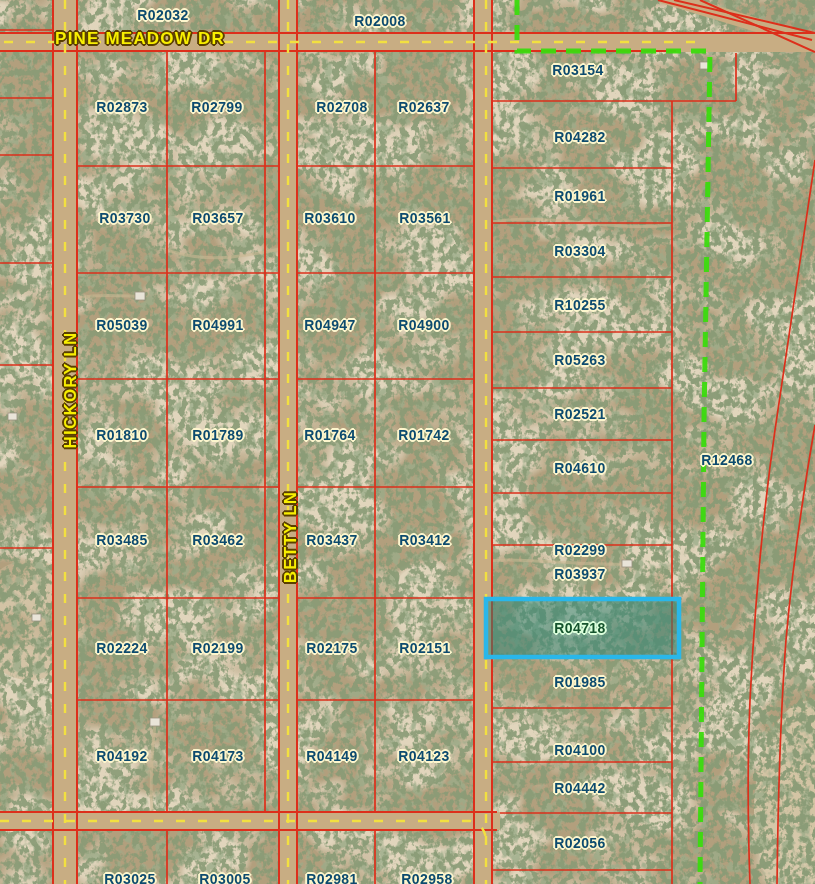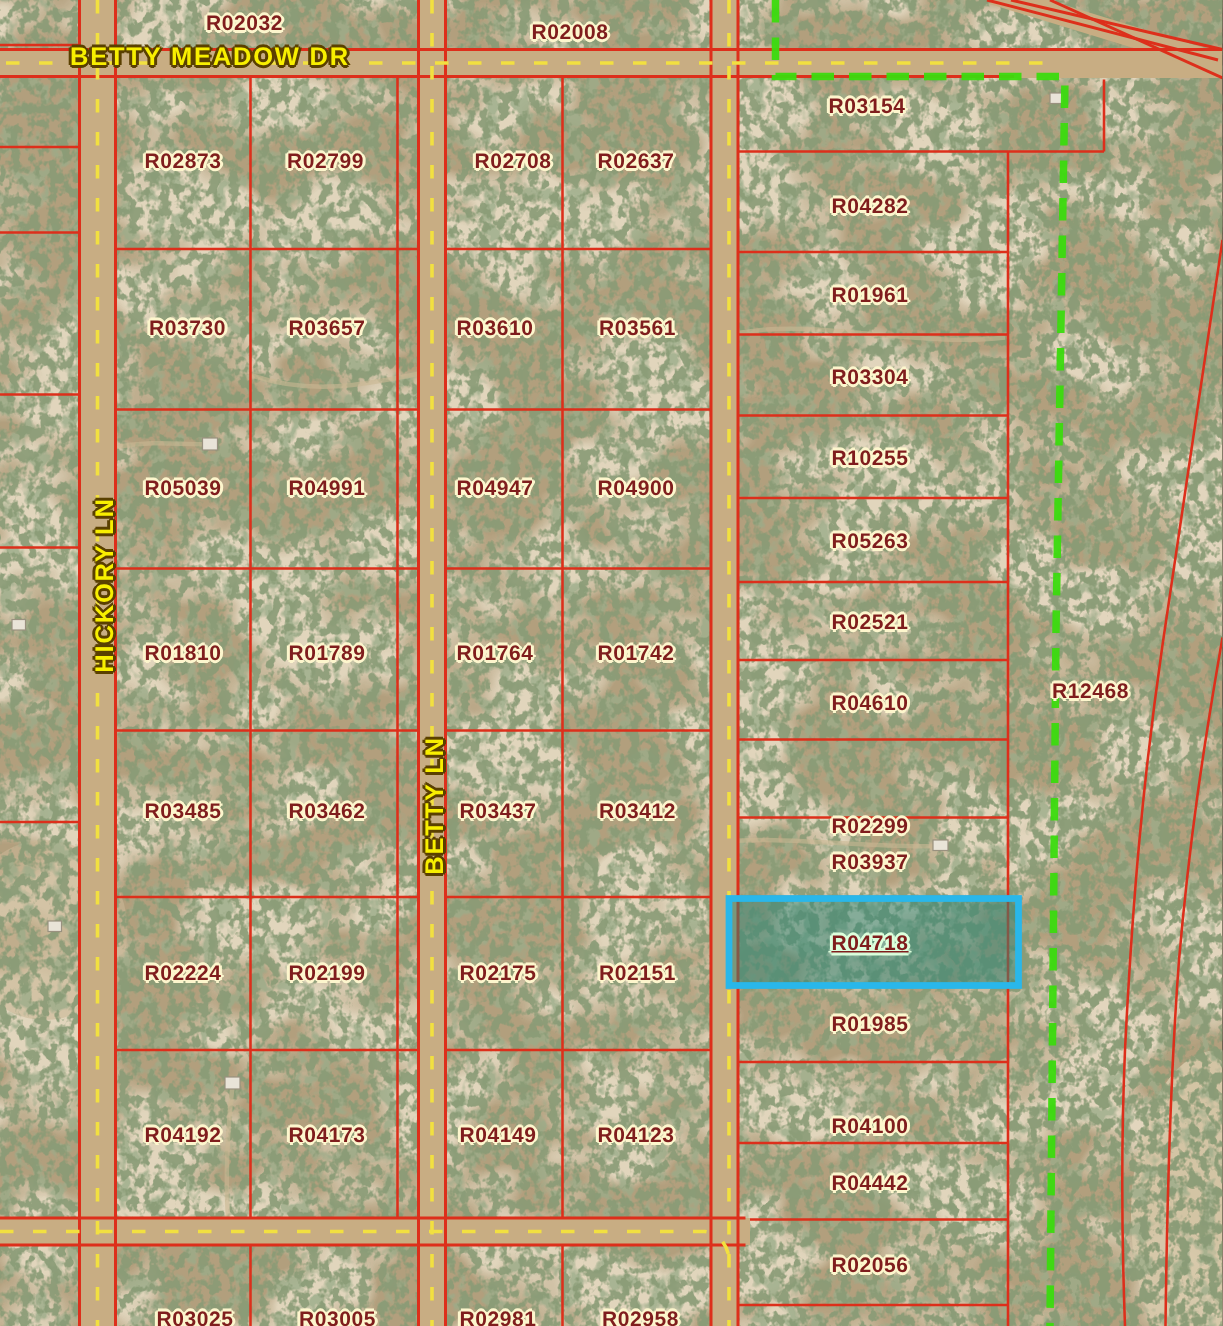"R02032" .plabel { color: #7f1d1d -> #0c4a6e }
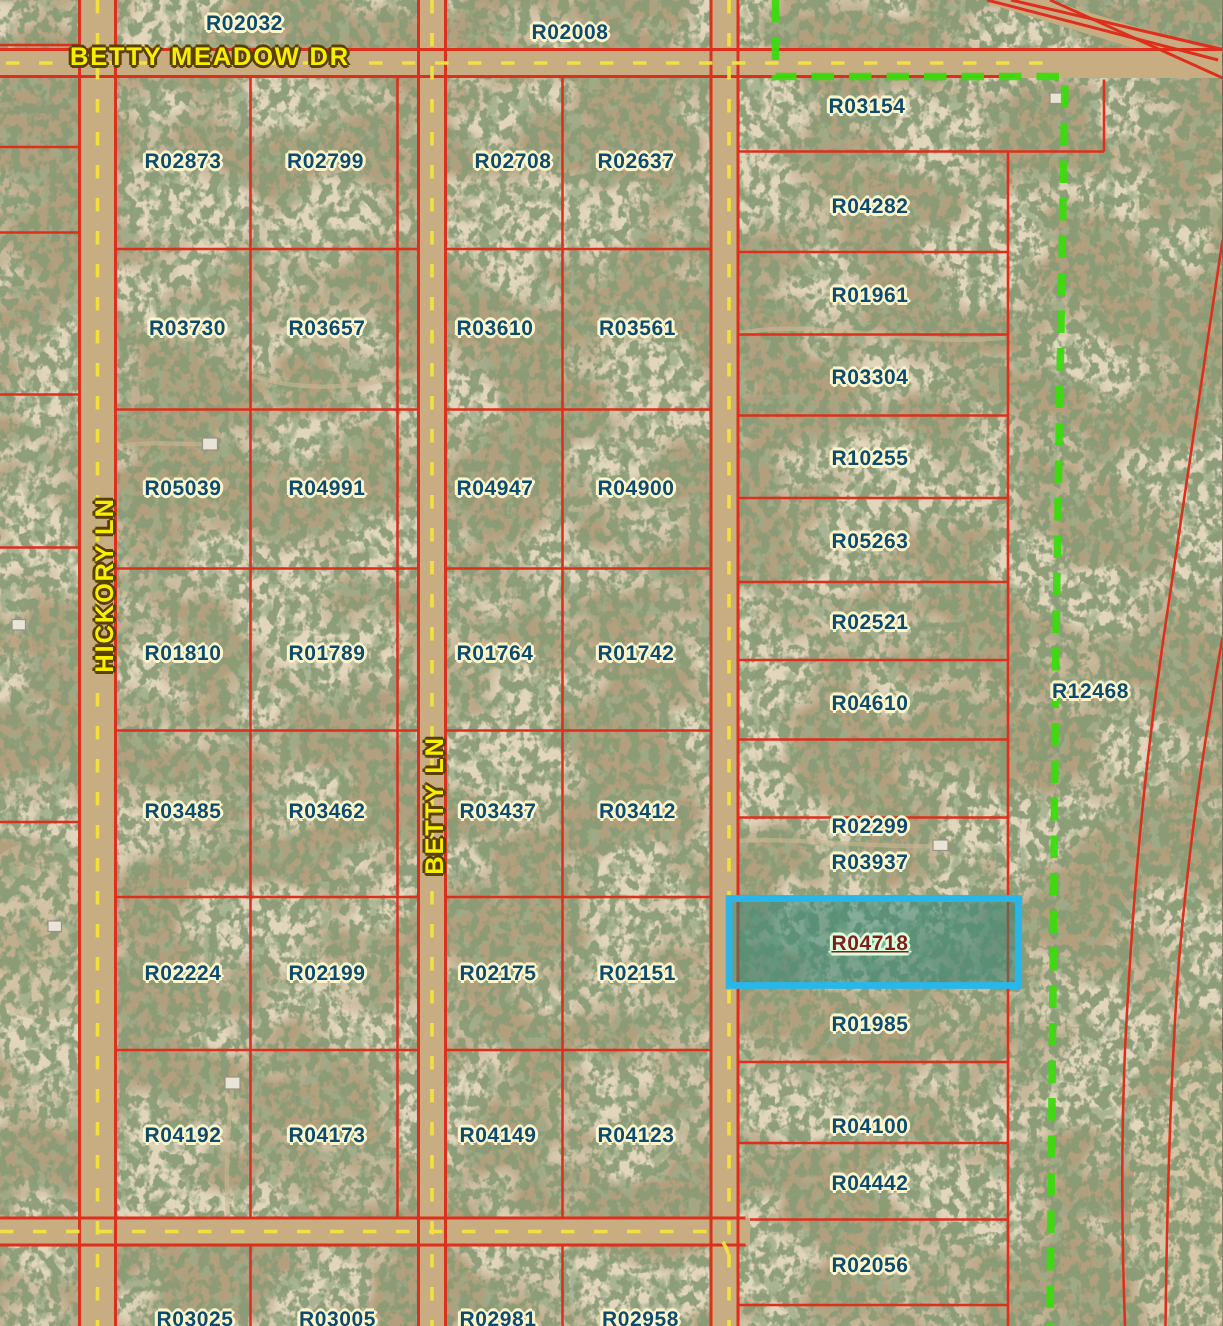"BETTY MEADOW DR" div.rlabel { text: BETTY -> PINE }
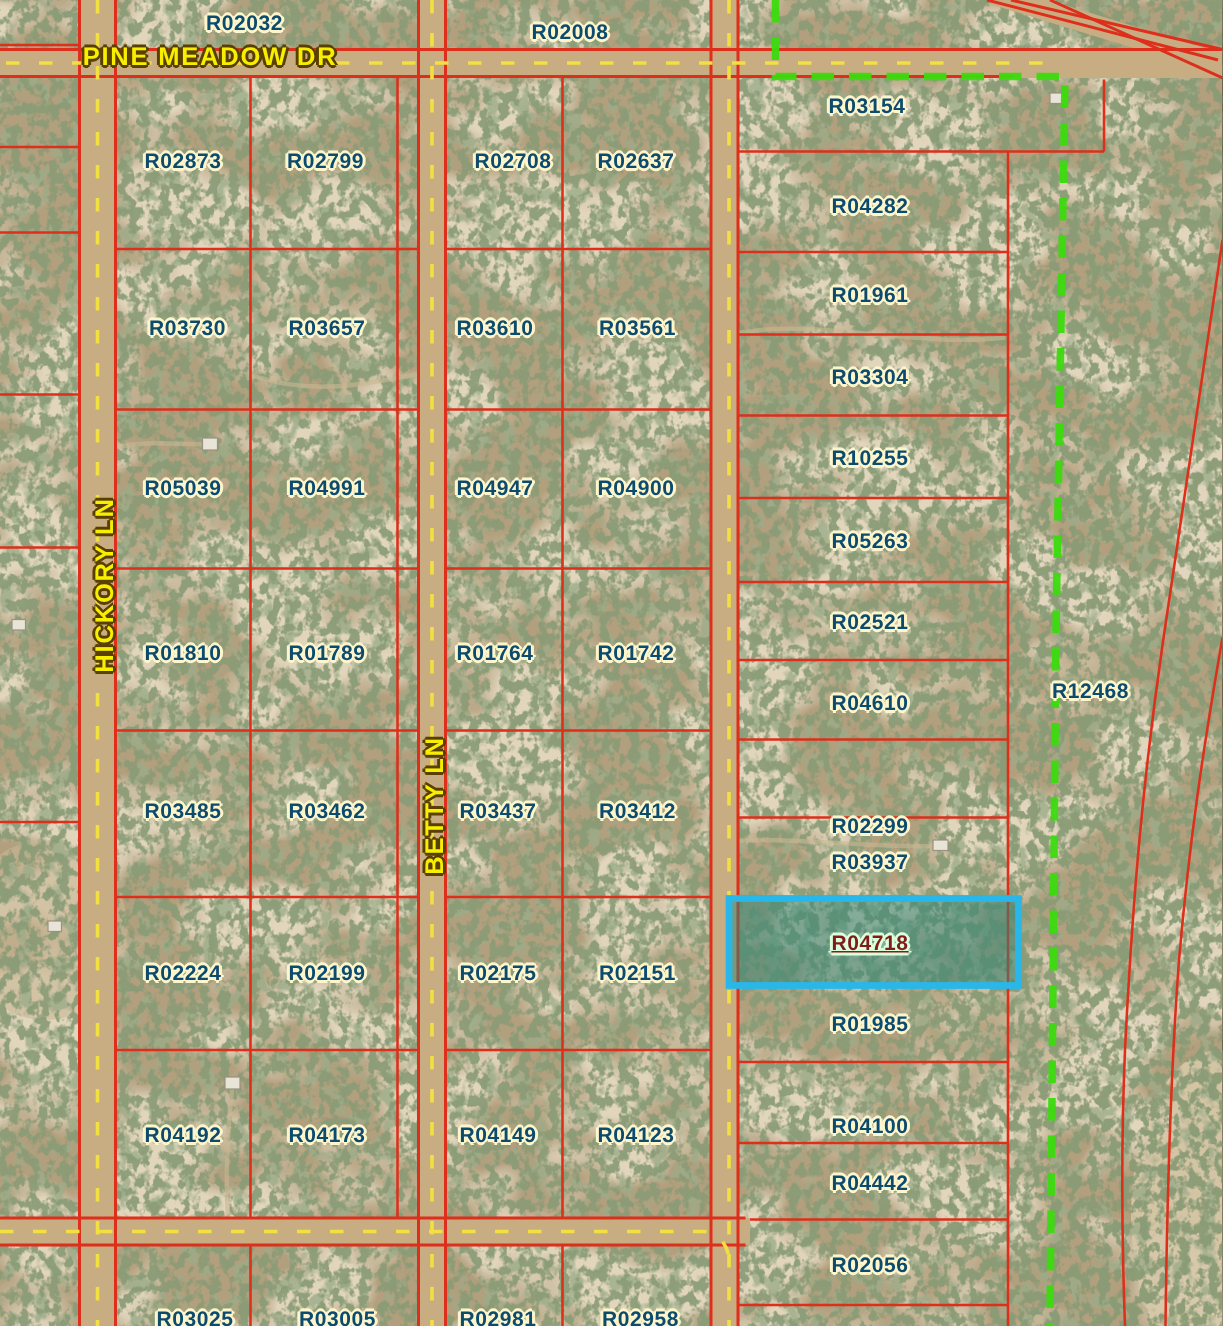"R04718" .plabel--hl { color: #7f1d1d -> #14532d; text-decoration: underline -> none }
